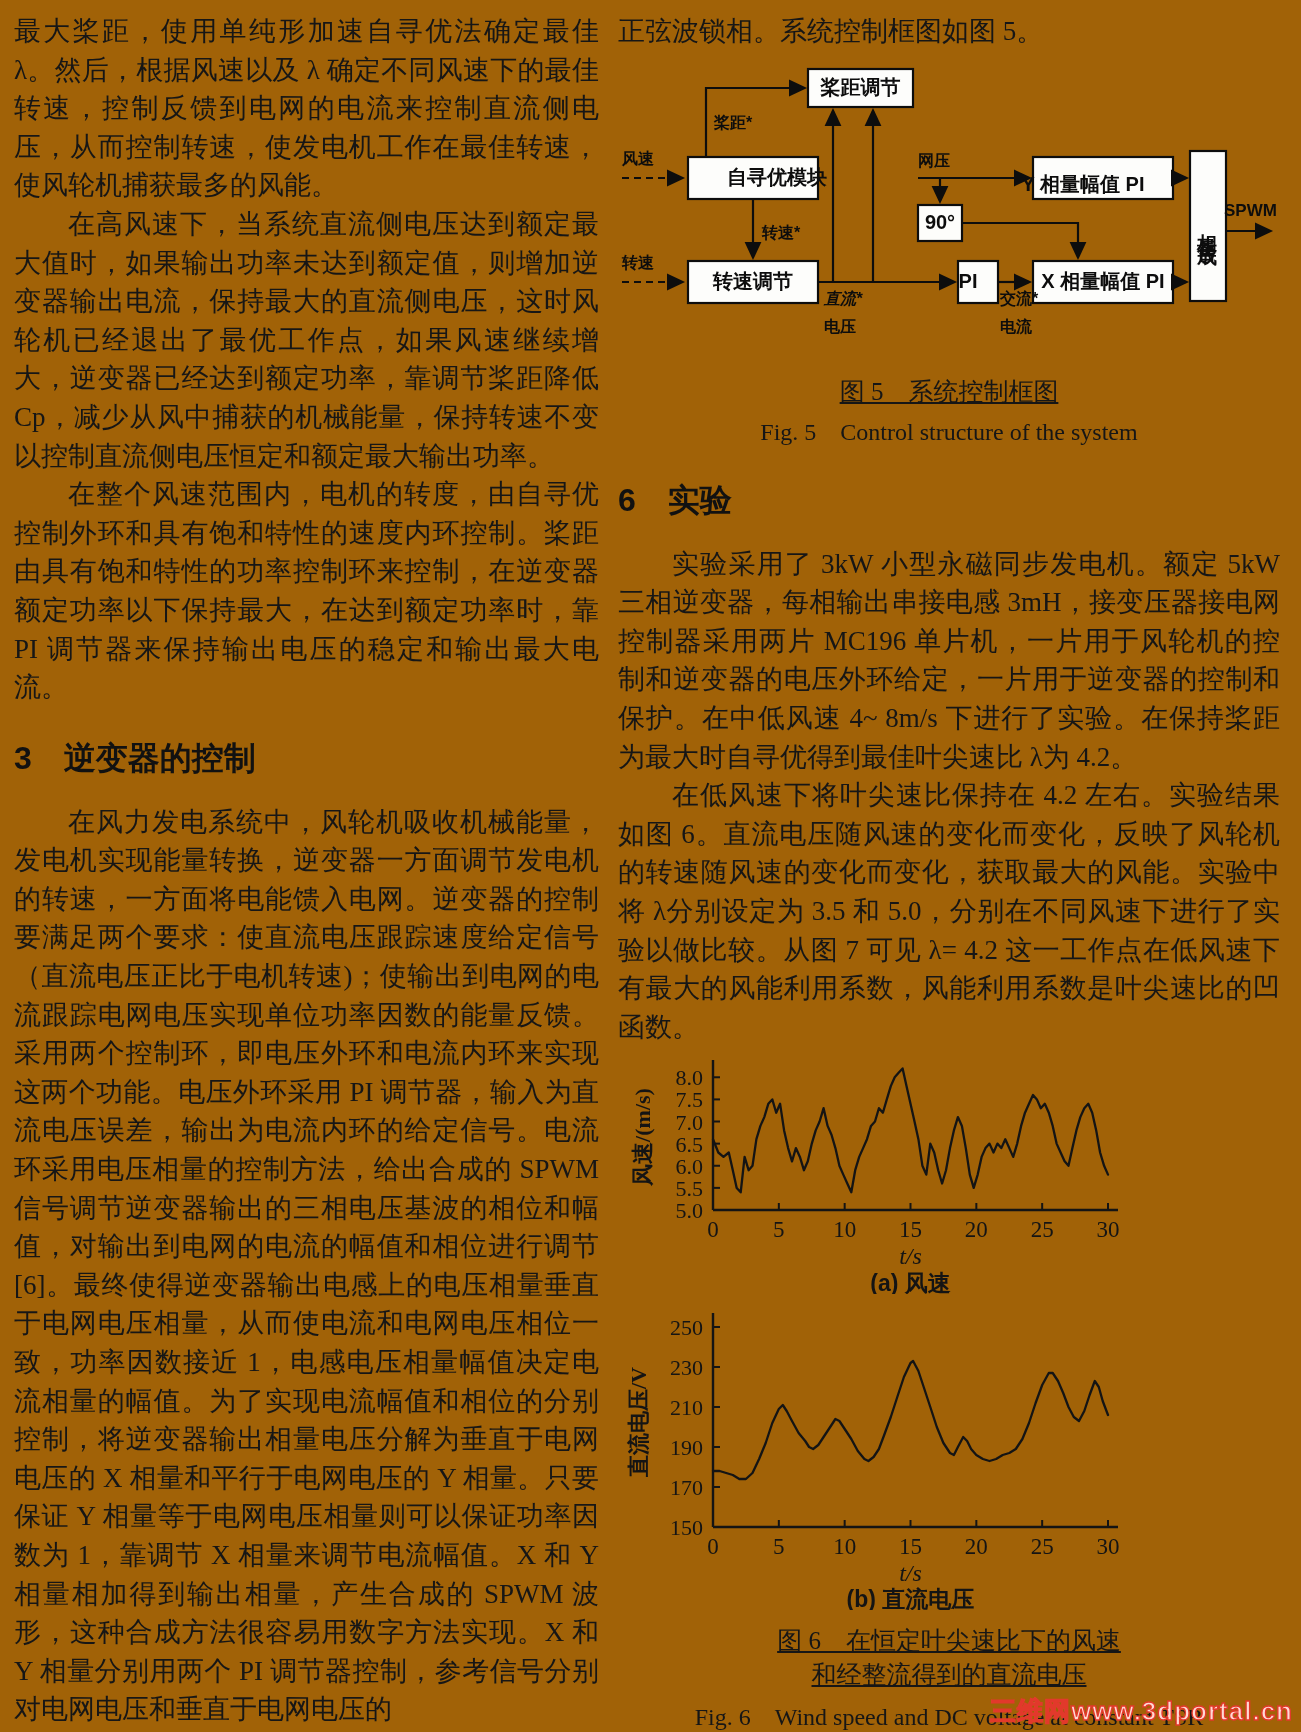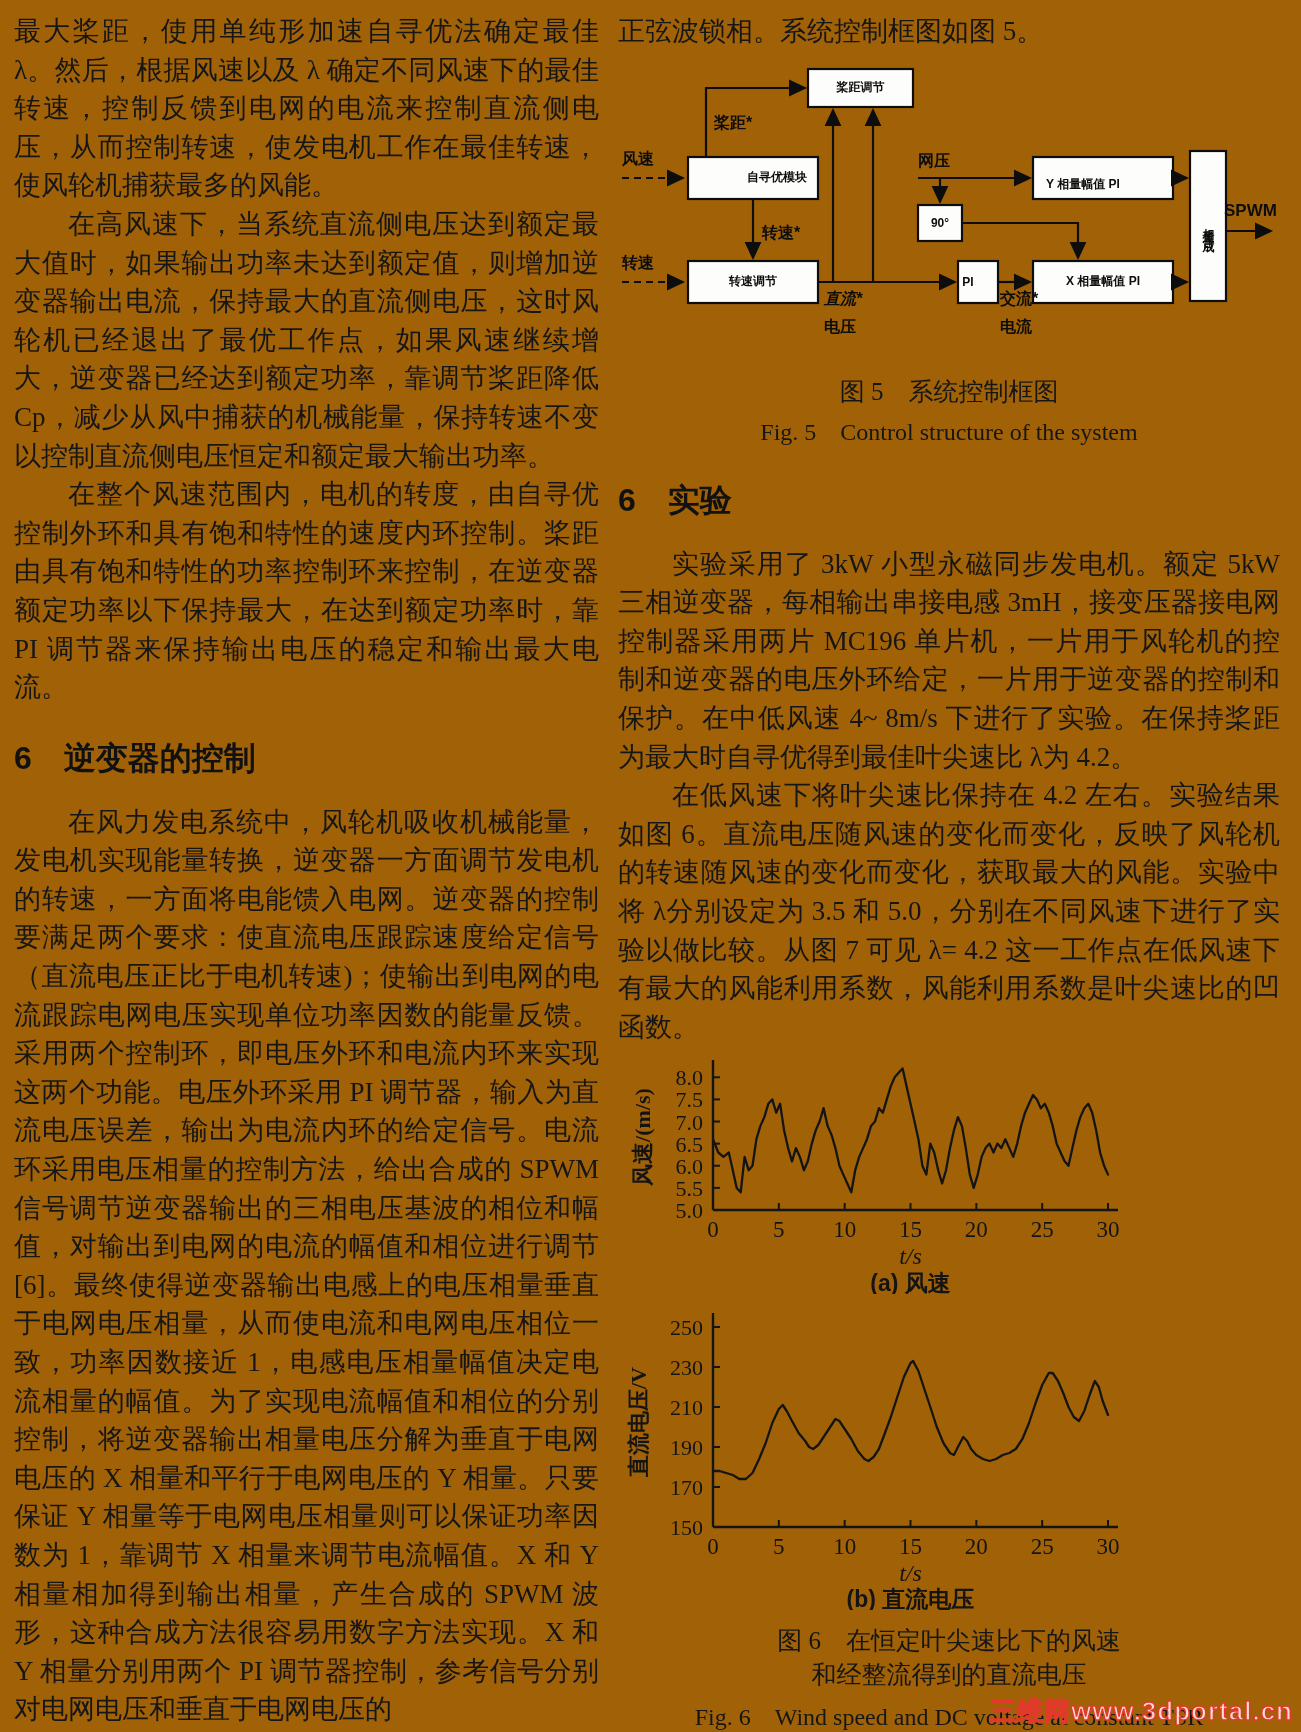"桨距调节" .dbox { font-size: 12px -> 20px }
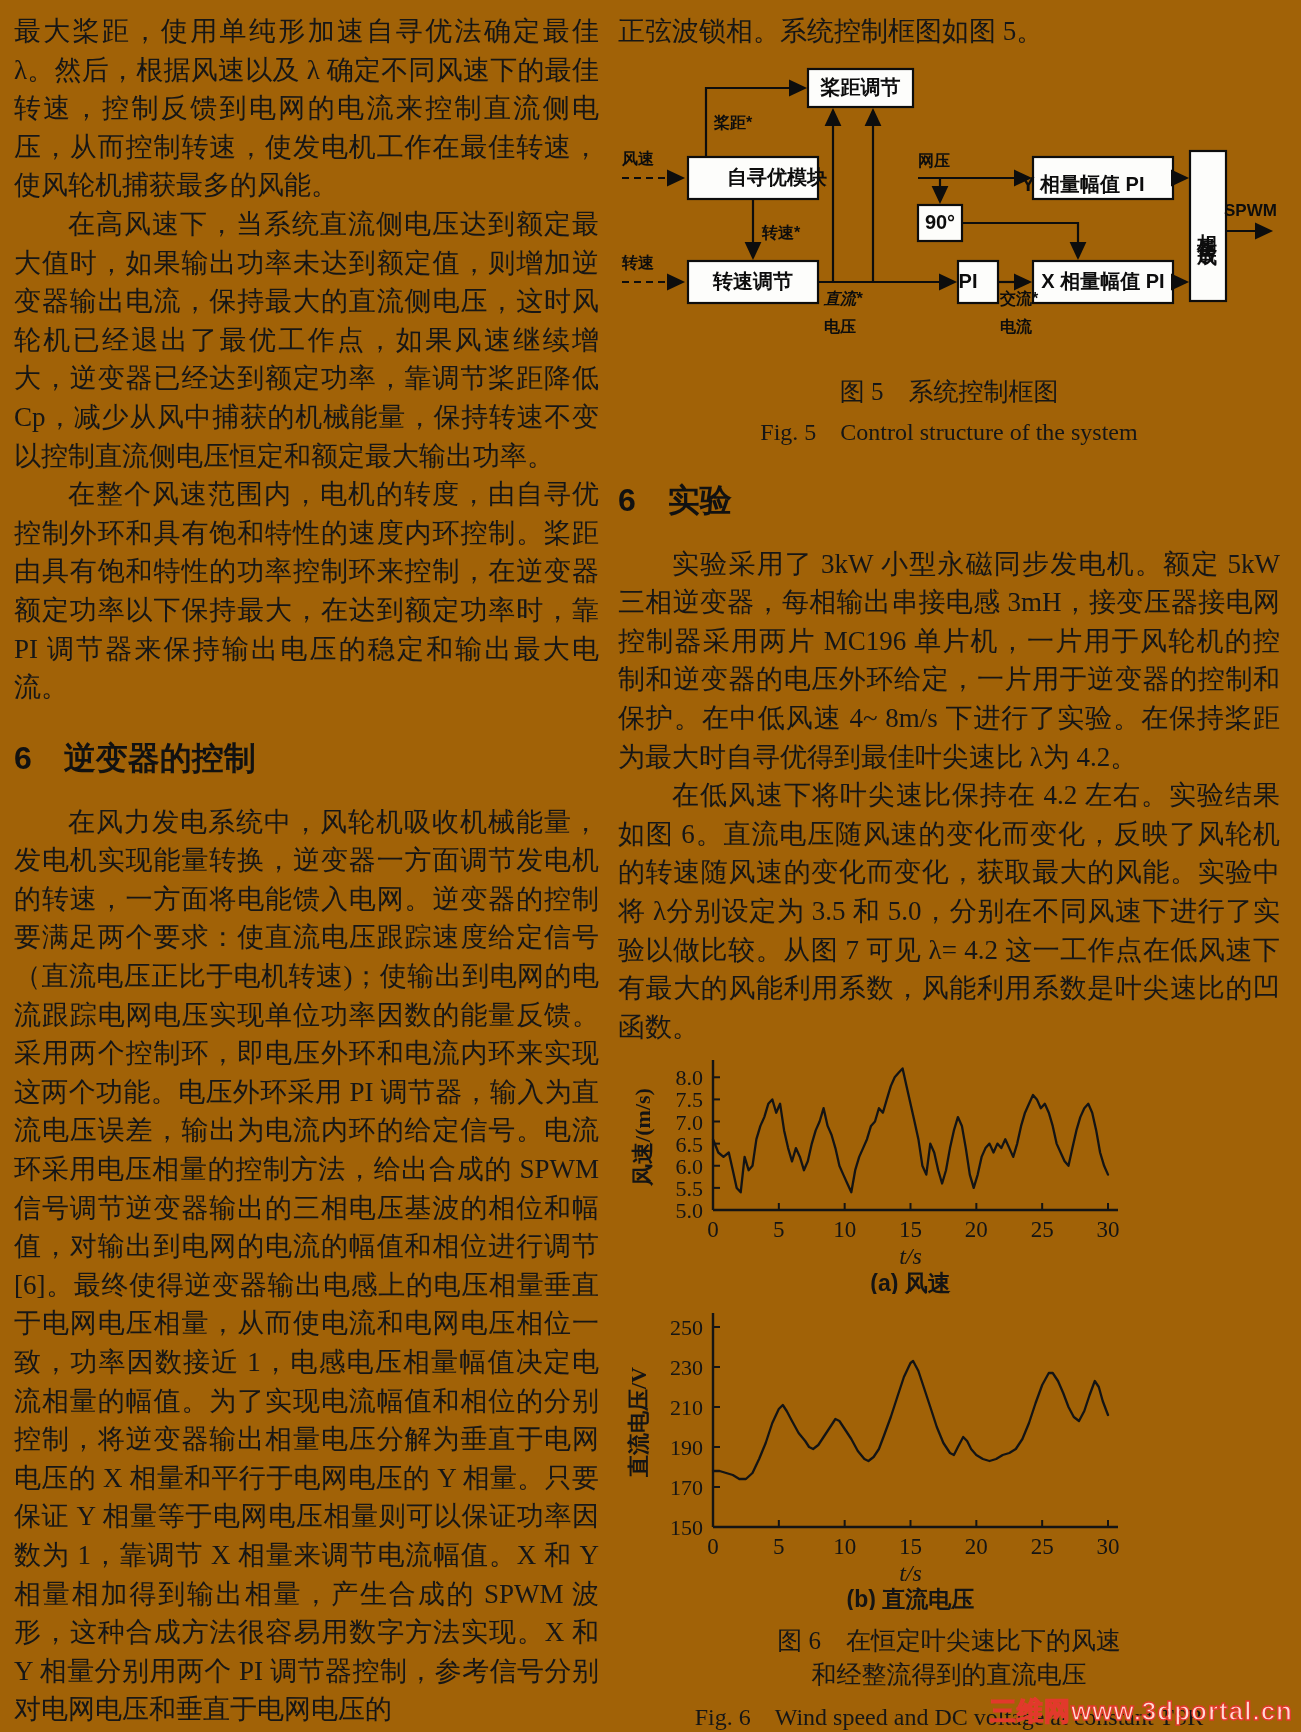"图 5 系统控制框图" .caption { text-decoration: none -> underline }
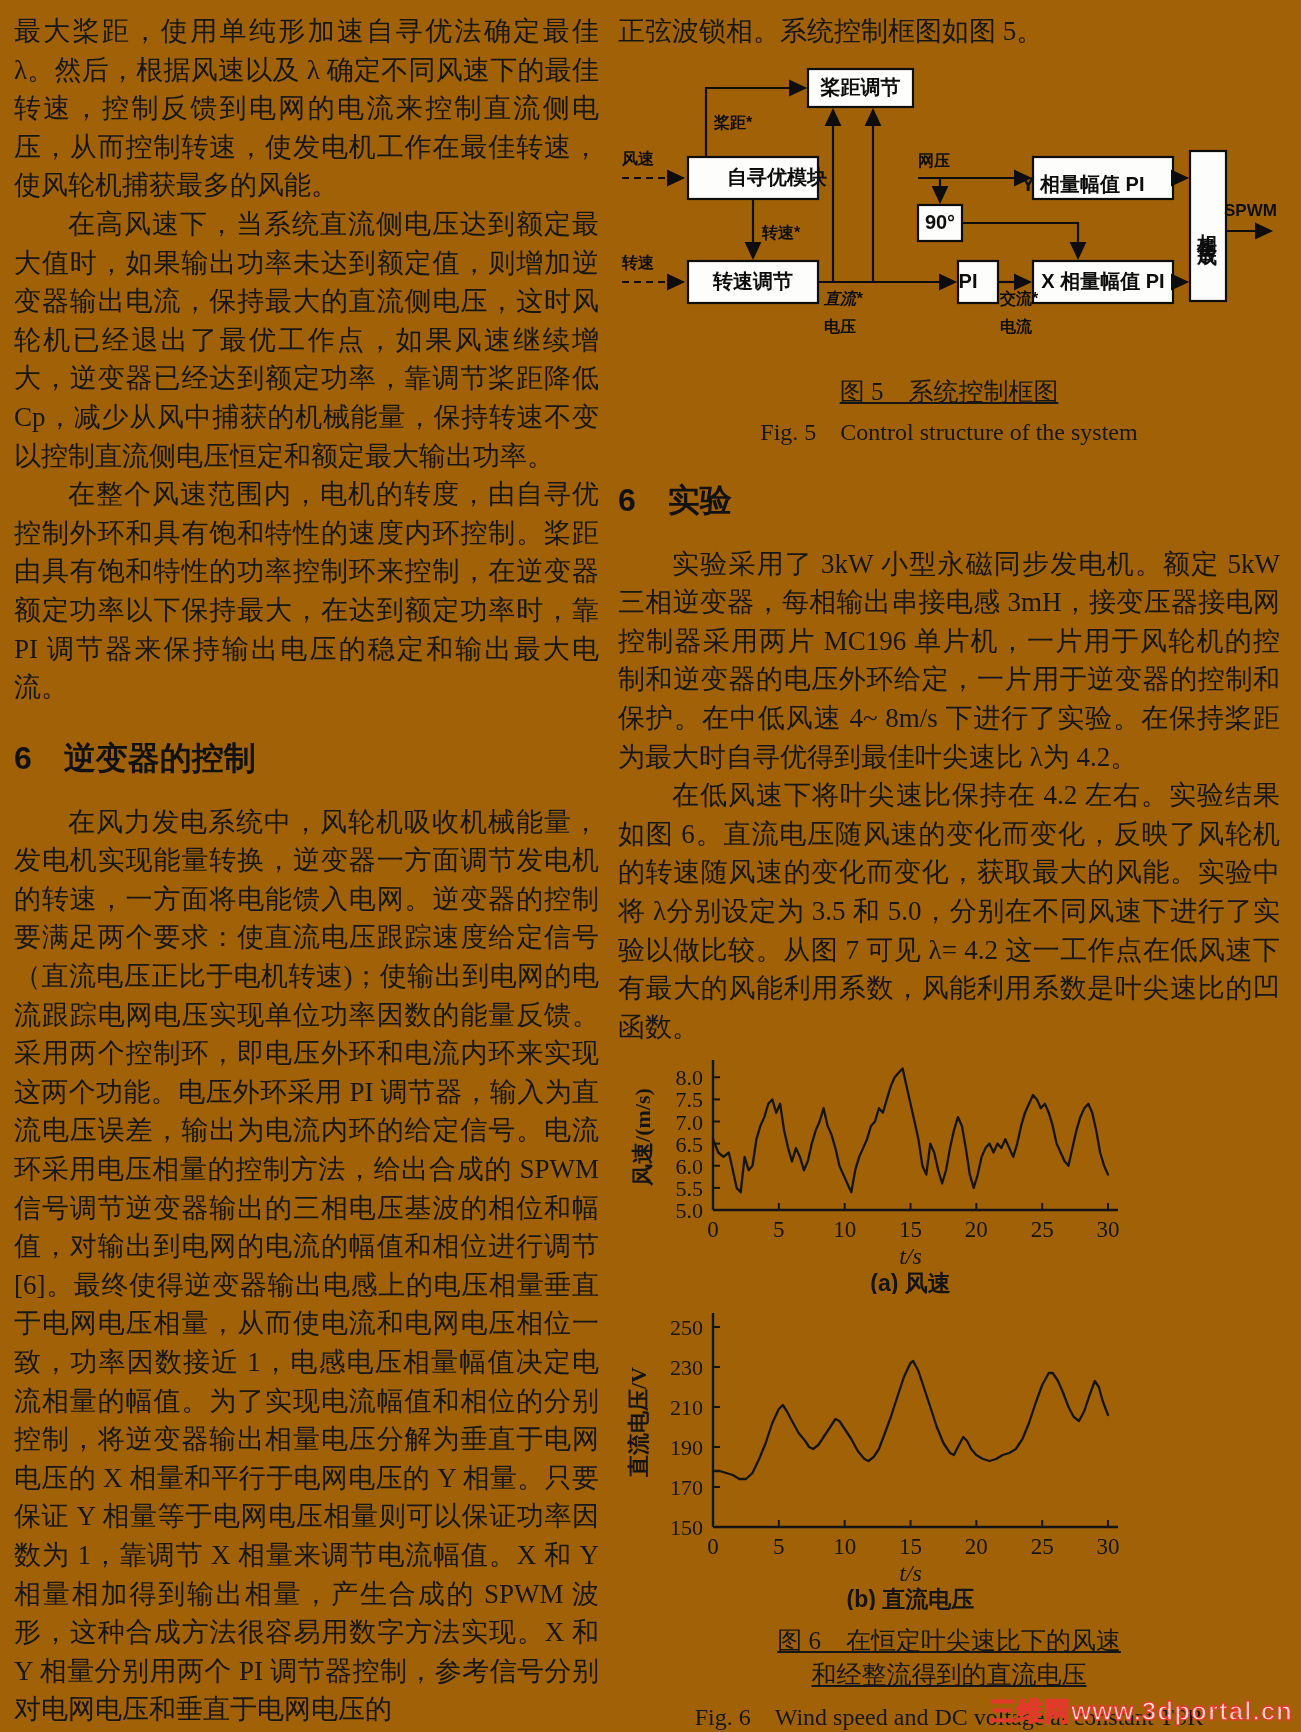"6 逆变器的控制" h2.sec { text: 6 -> 3 }
